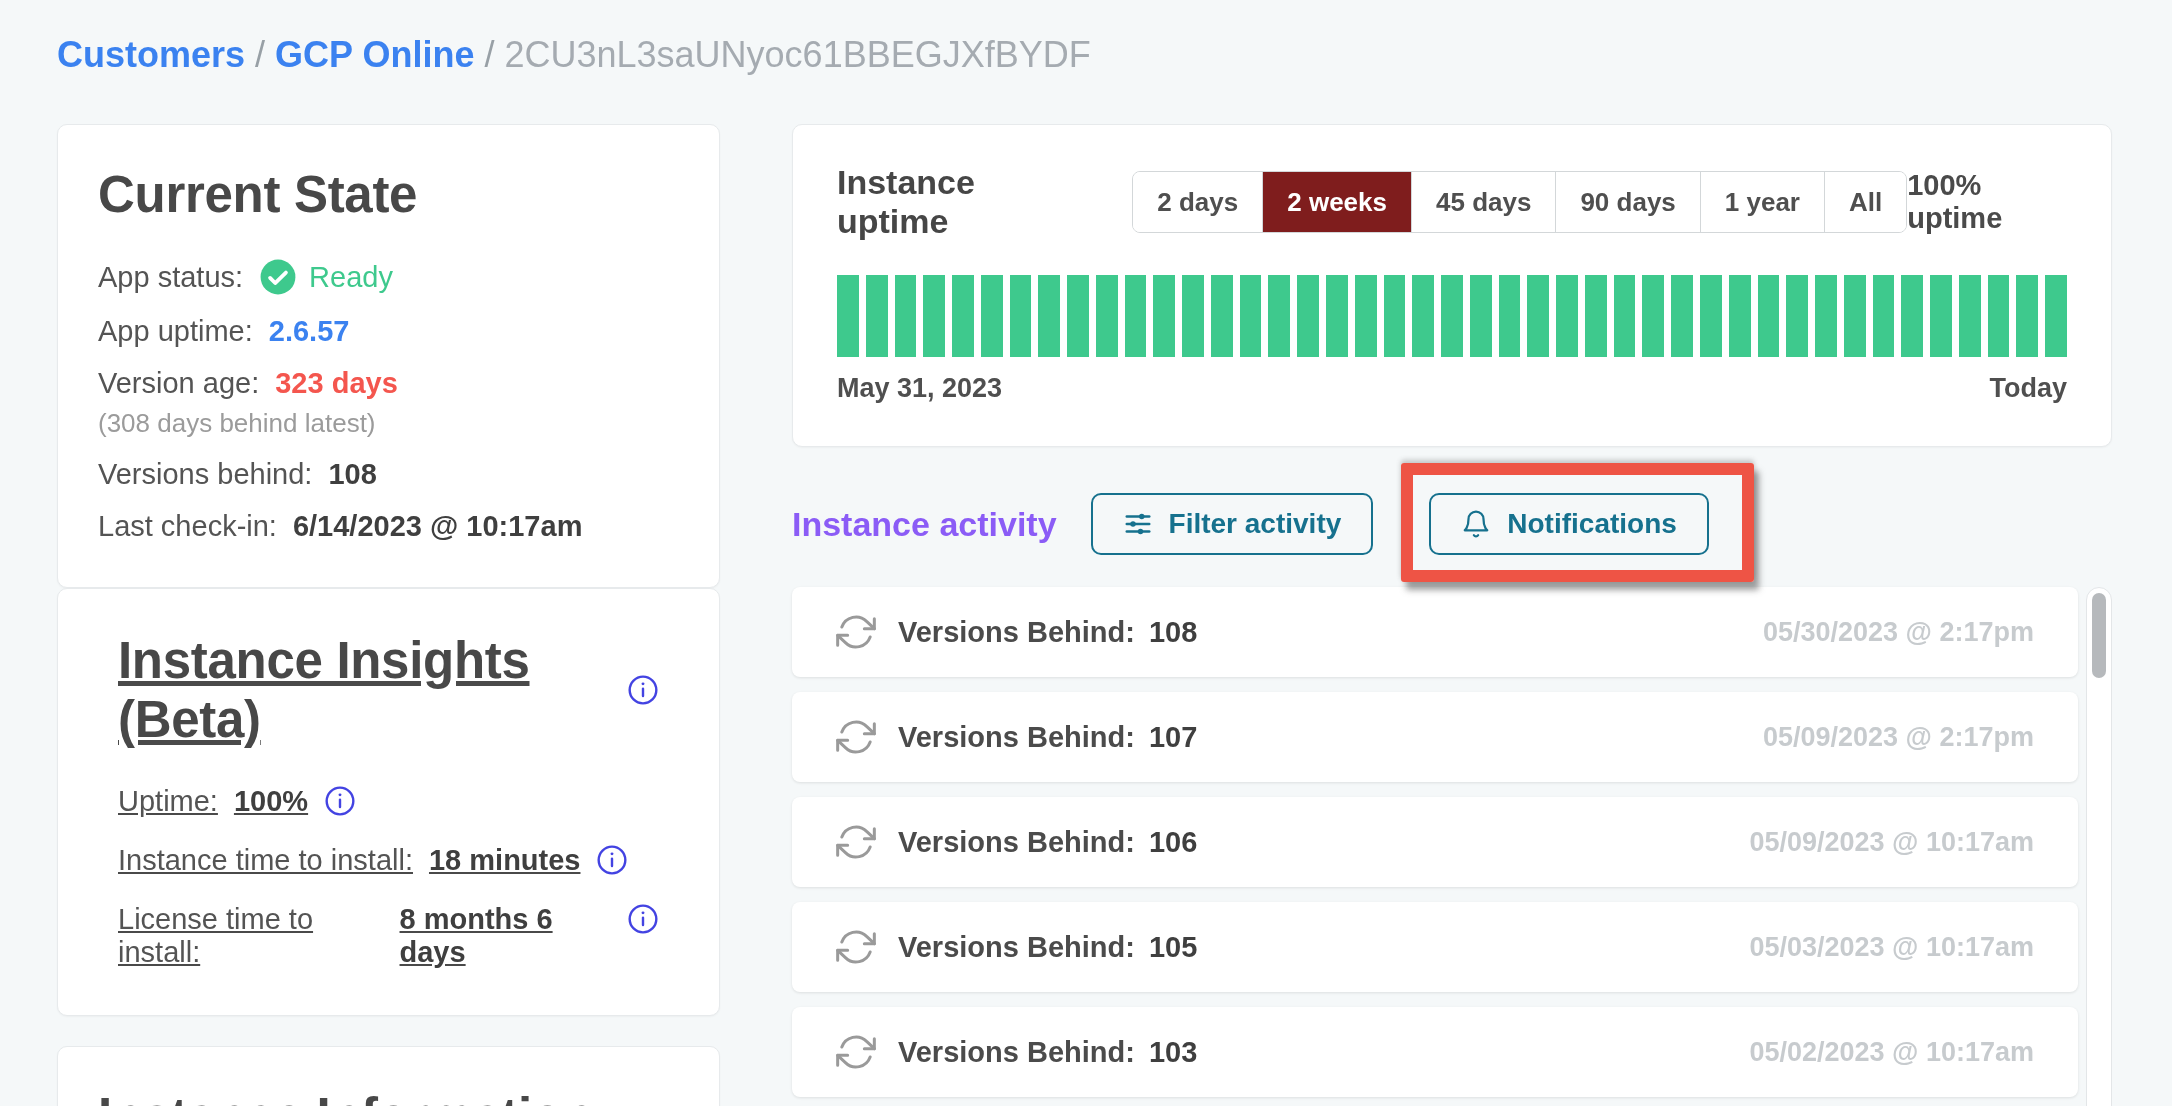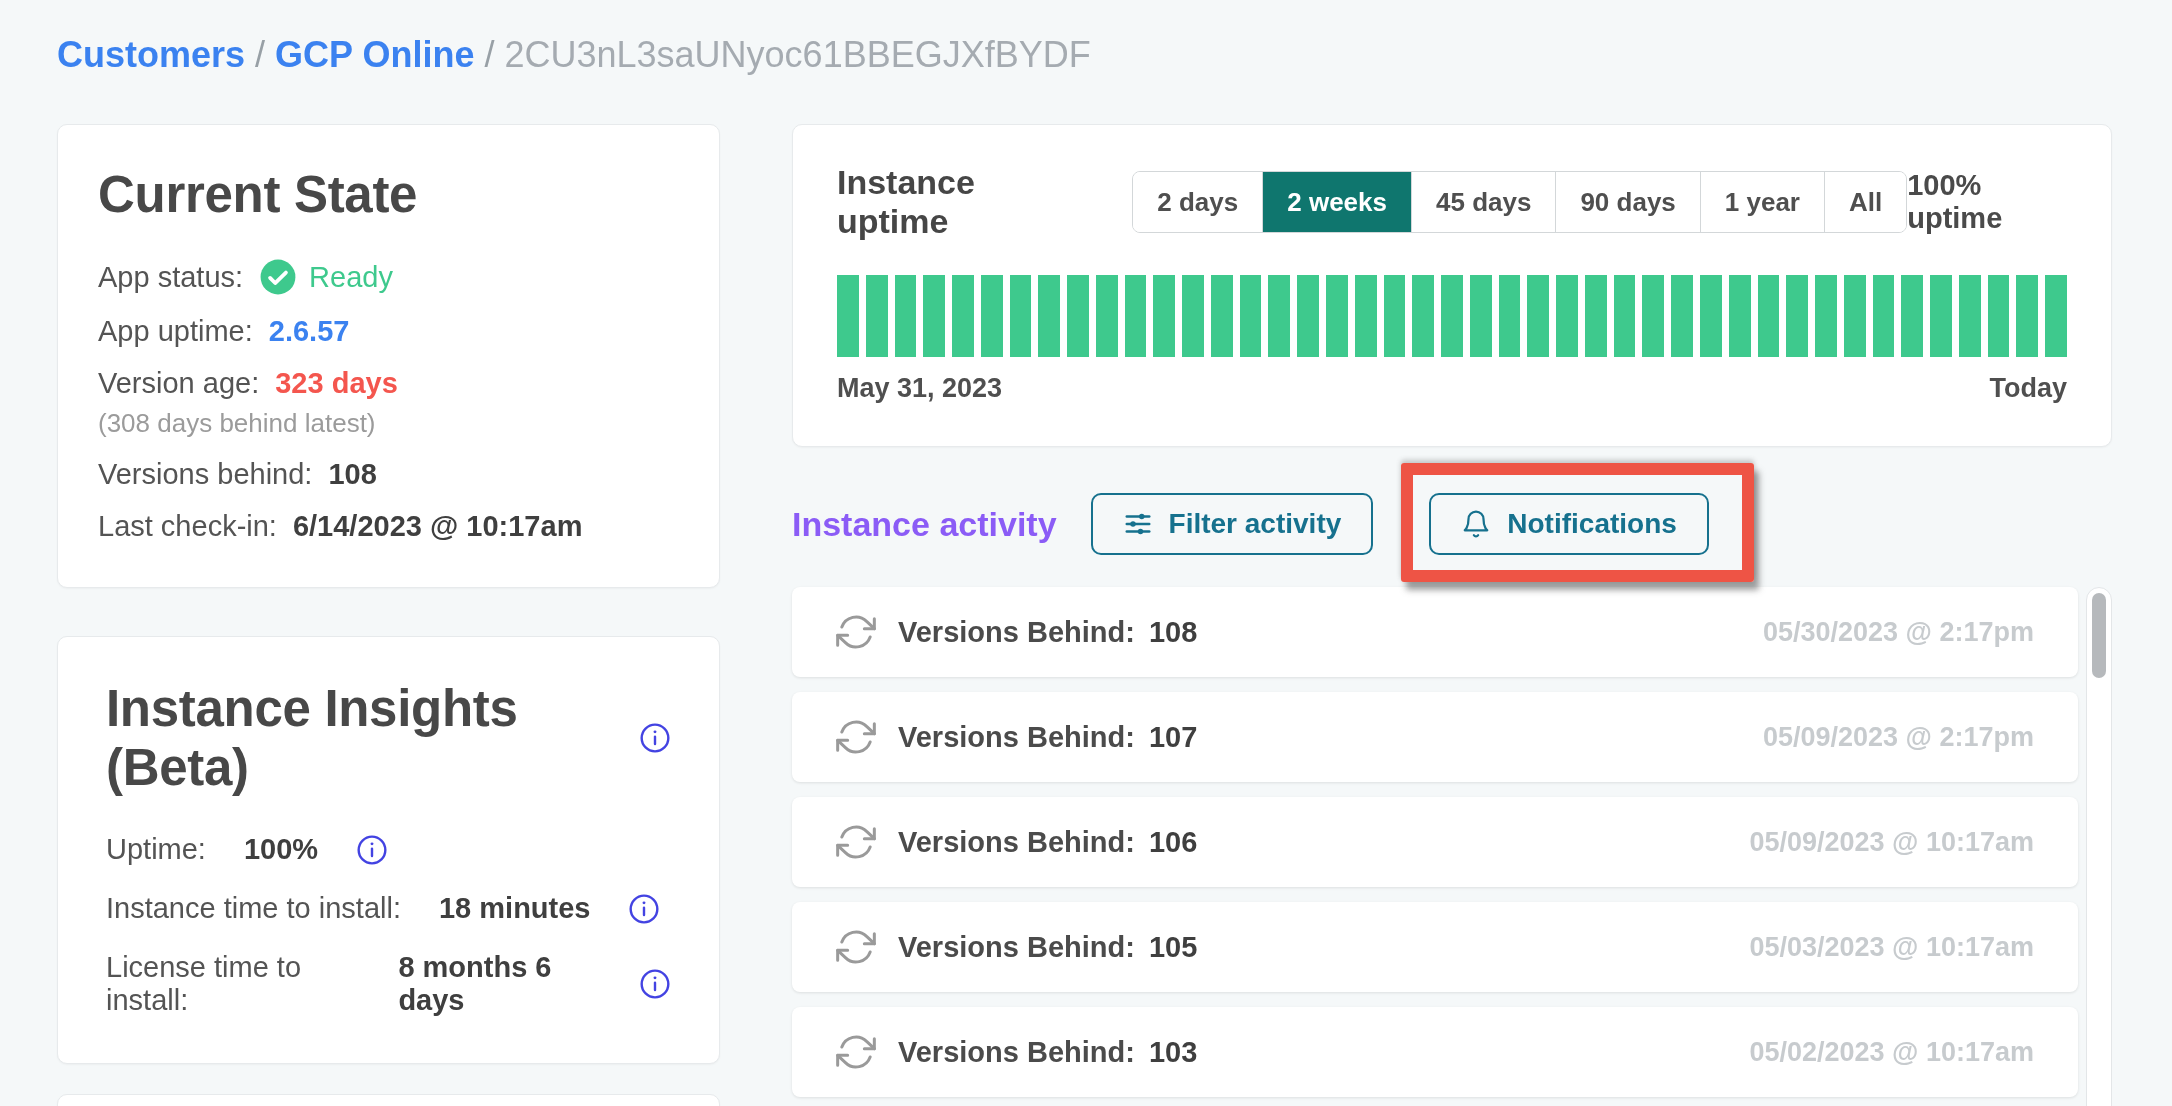"2 weeks" .range-tab.selected { background: #0f766e -> #7f1d1d }
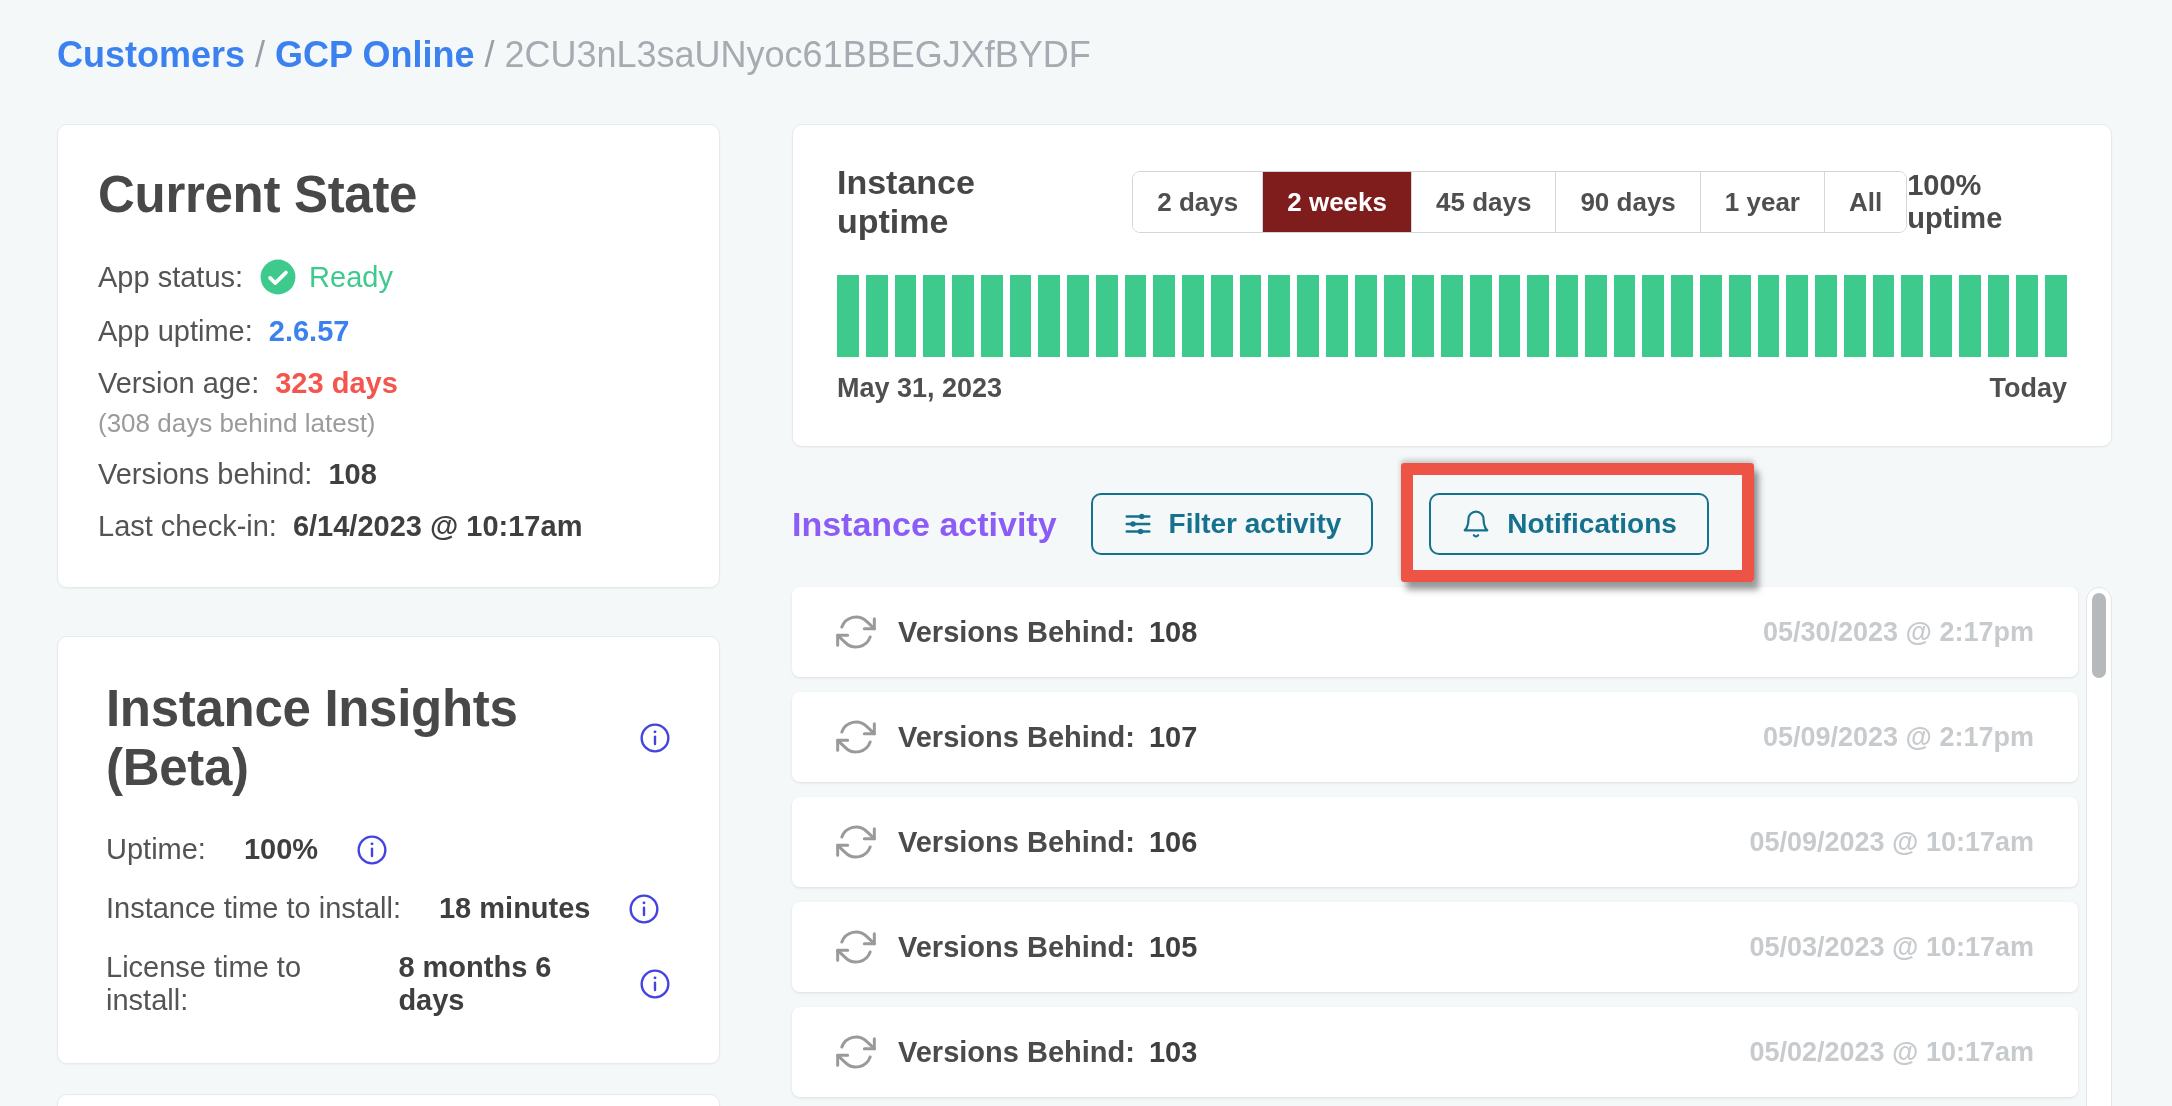"Instance Insights (Beta)" .insights-card { margin-top: 48px -> none; padding: 42px 48px 46px -> 42px 60px 46px; text-decoration: none -> underline }
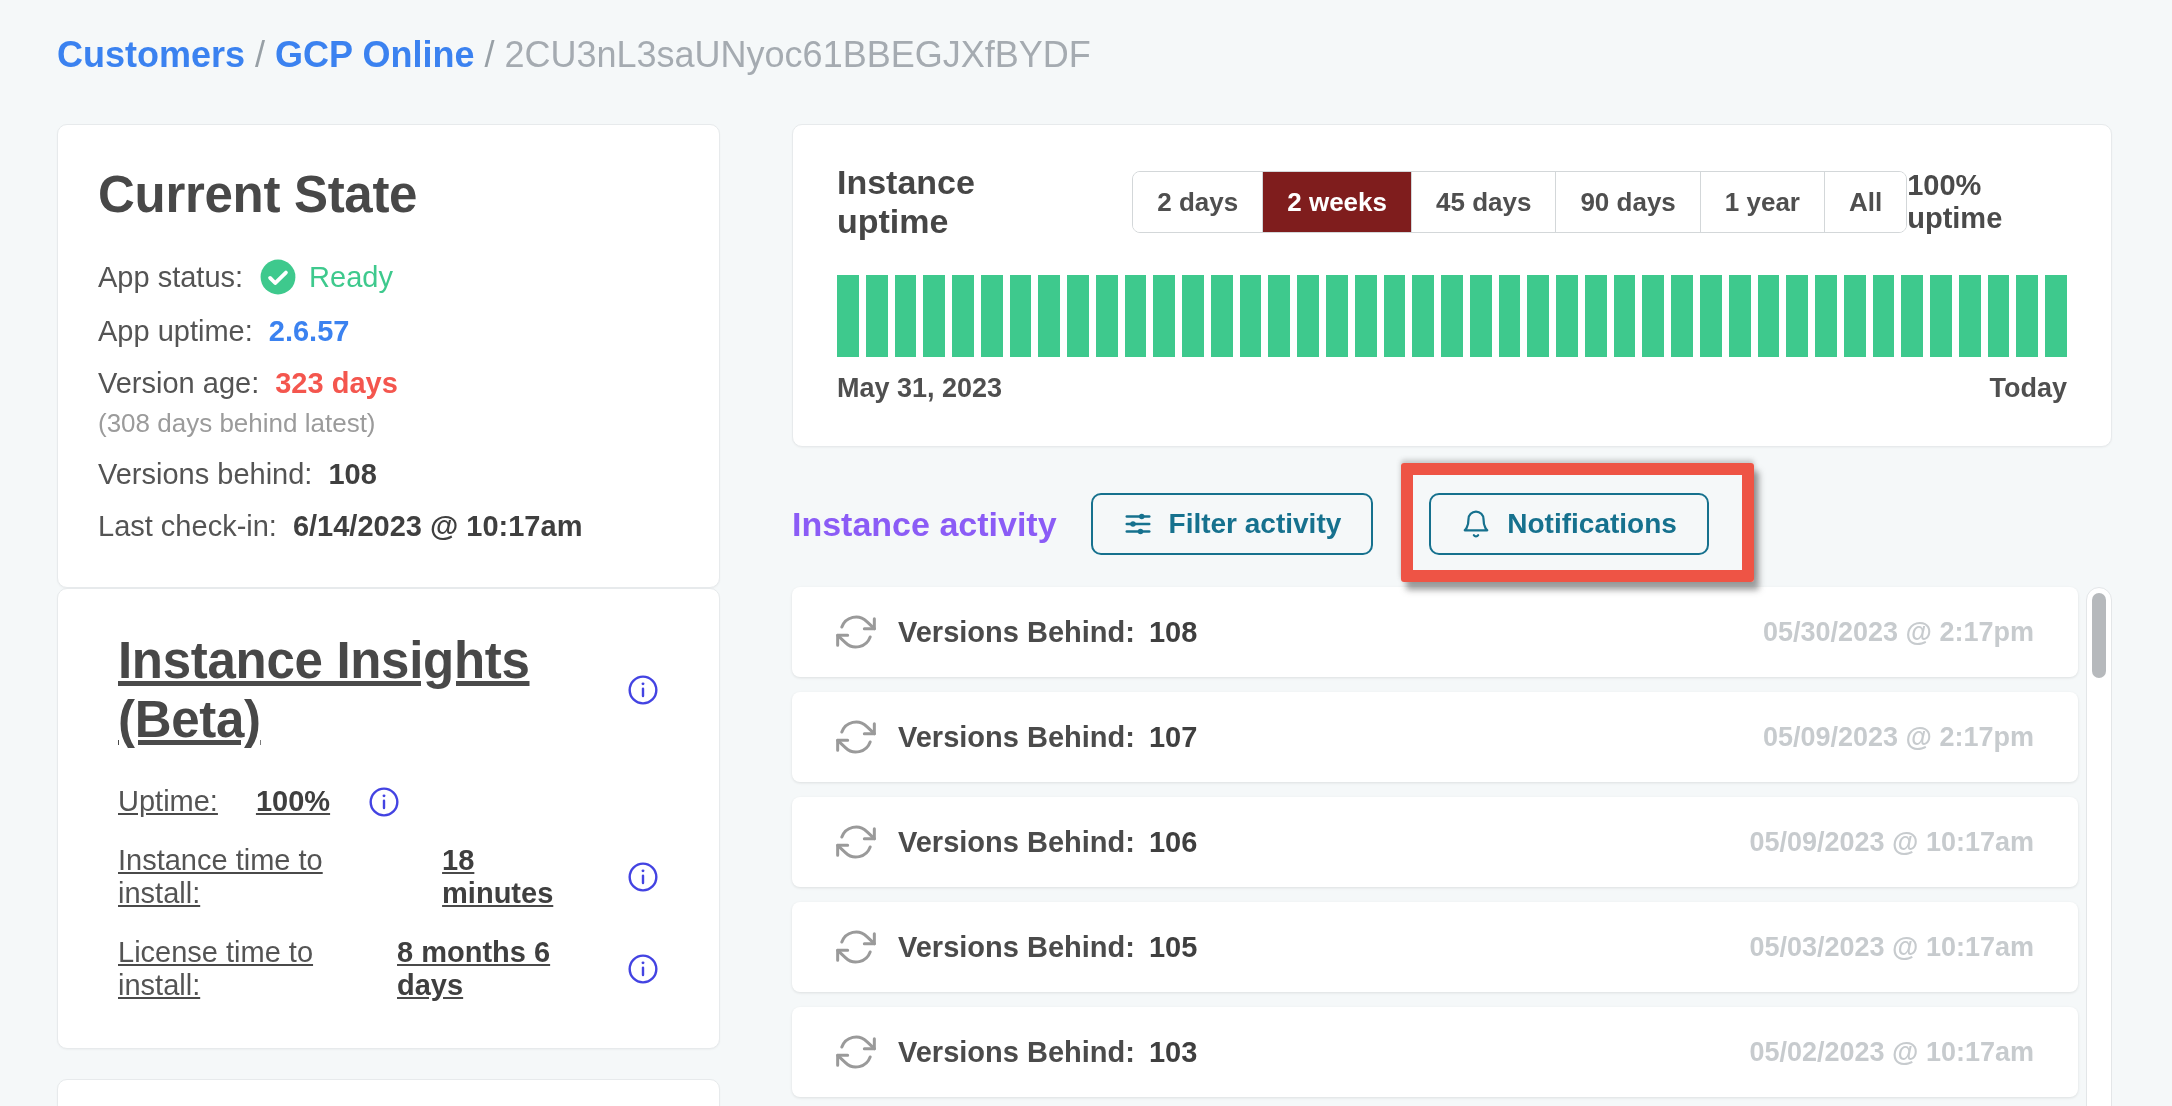"Uptime:" .ins-row { align-items: center -> flex-start; gap: 22px -> none }
